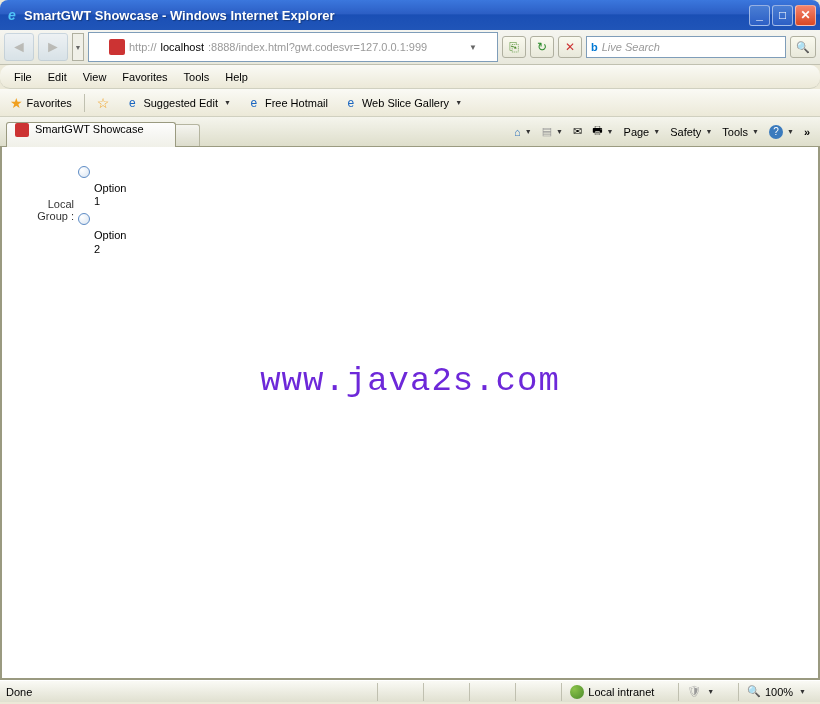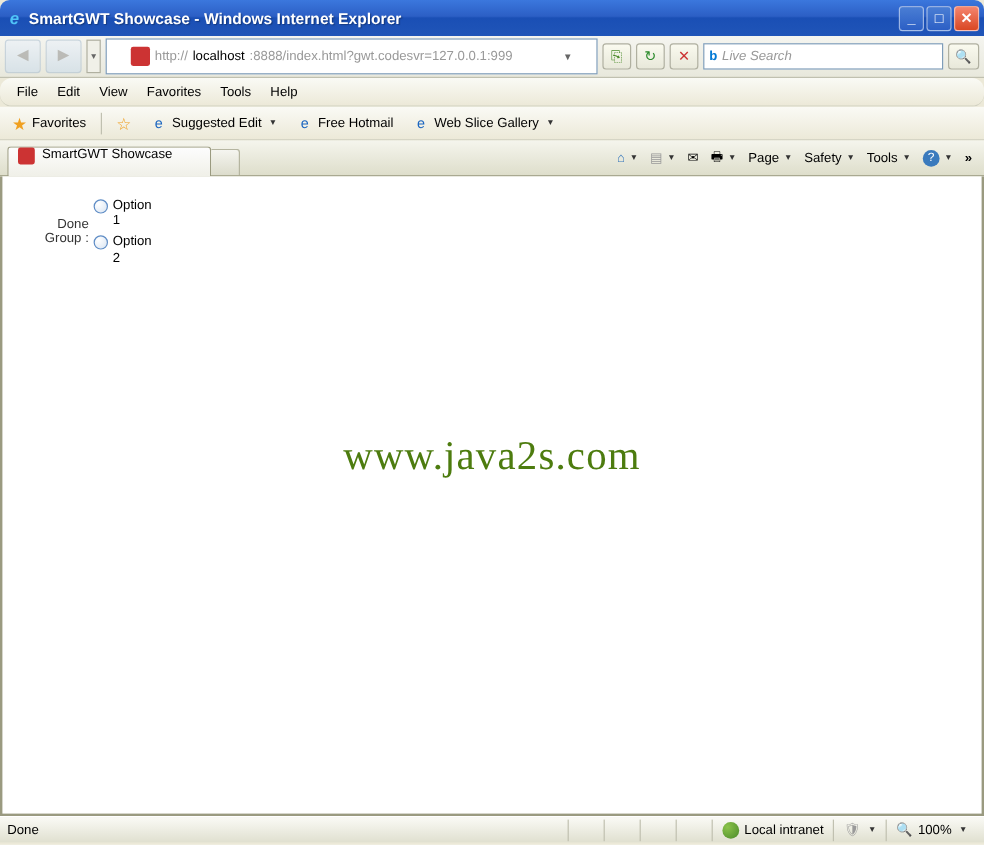"Option 1" .radio-label { margin-top: none -> 17px }
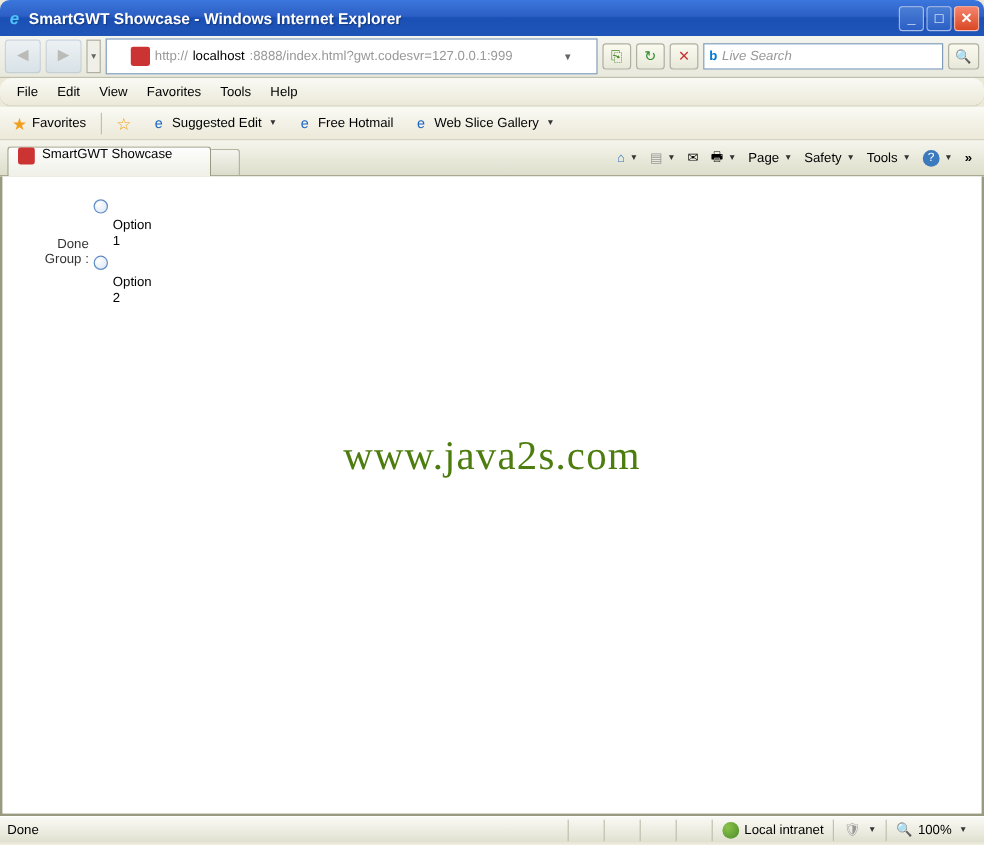"Done Group :" div.form-label { text: Done -> Local }
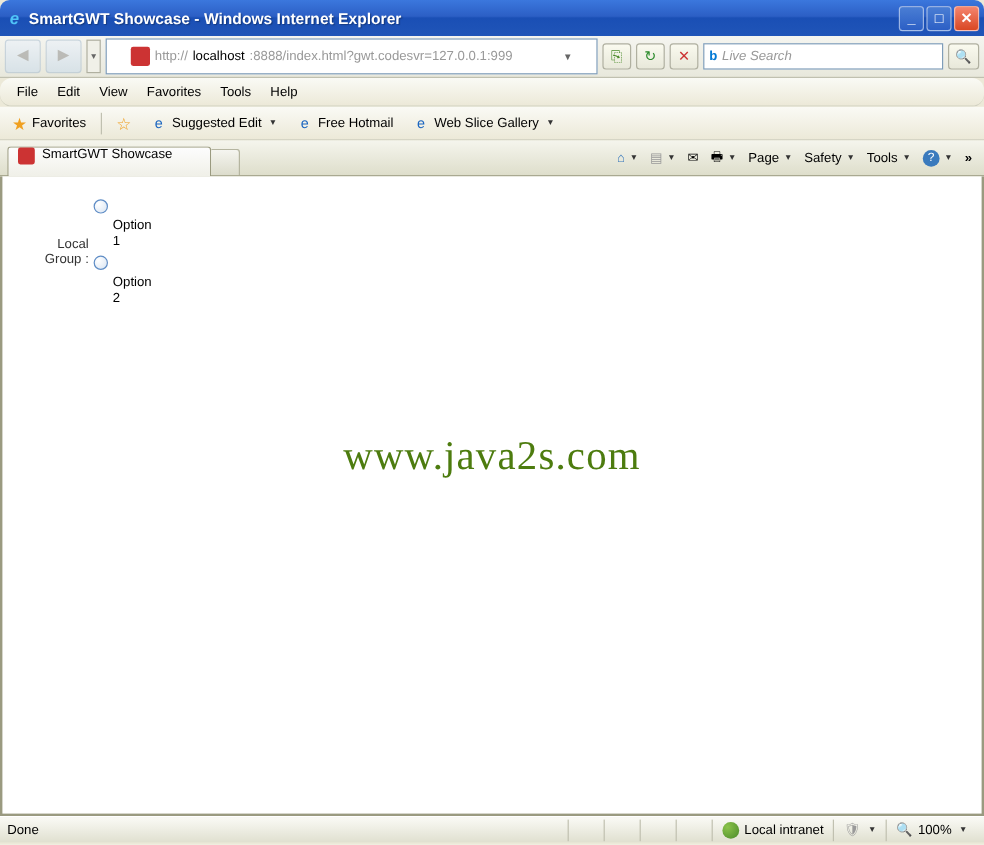"www.java2s.com" .watermark { color: #4d7c0f -> #6d28d9; font-family: Liberation Serif, serif -> Liberation Mono, monospace }
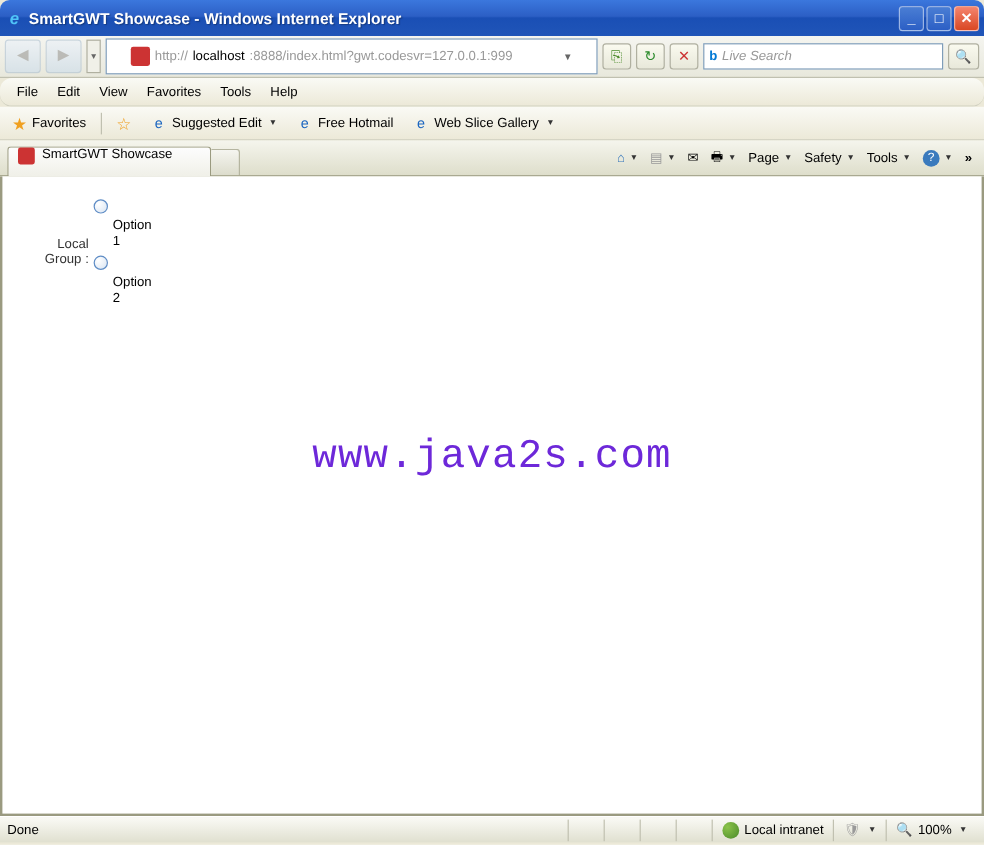"Local intranet" .status-panes { gap: 0 -> 16px }
